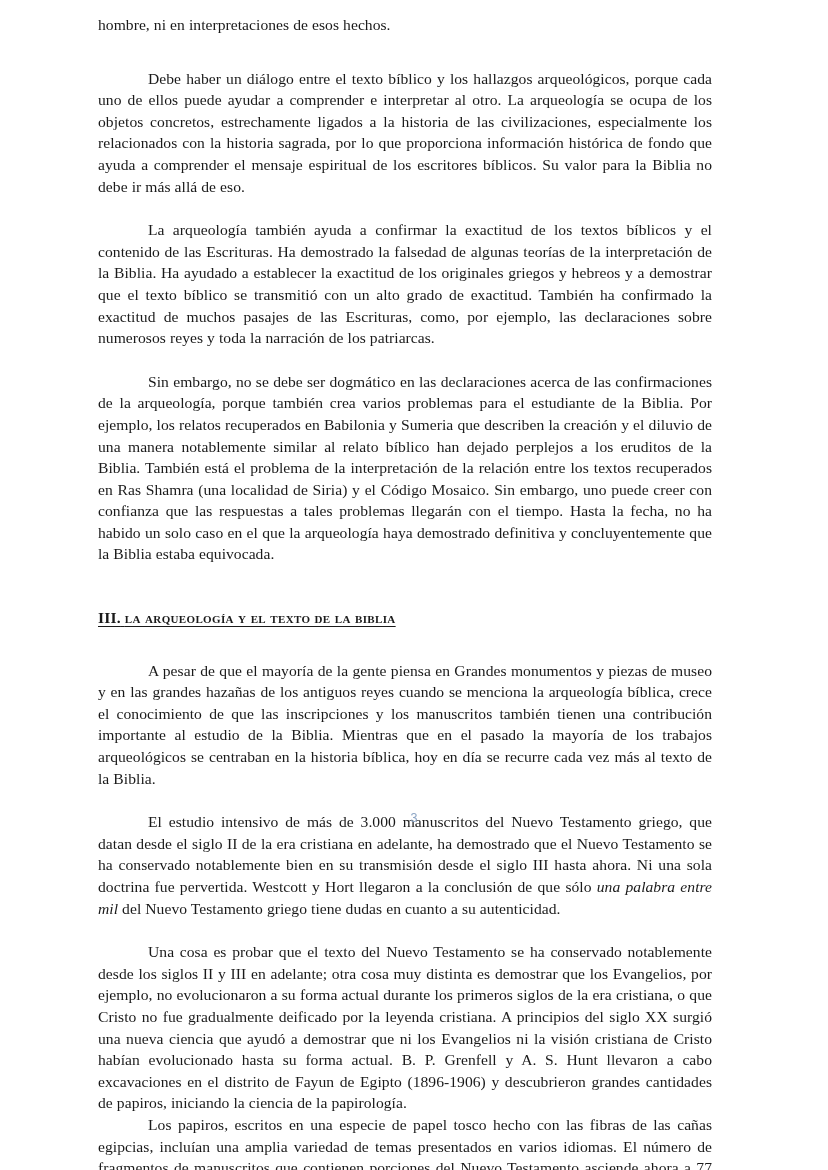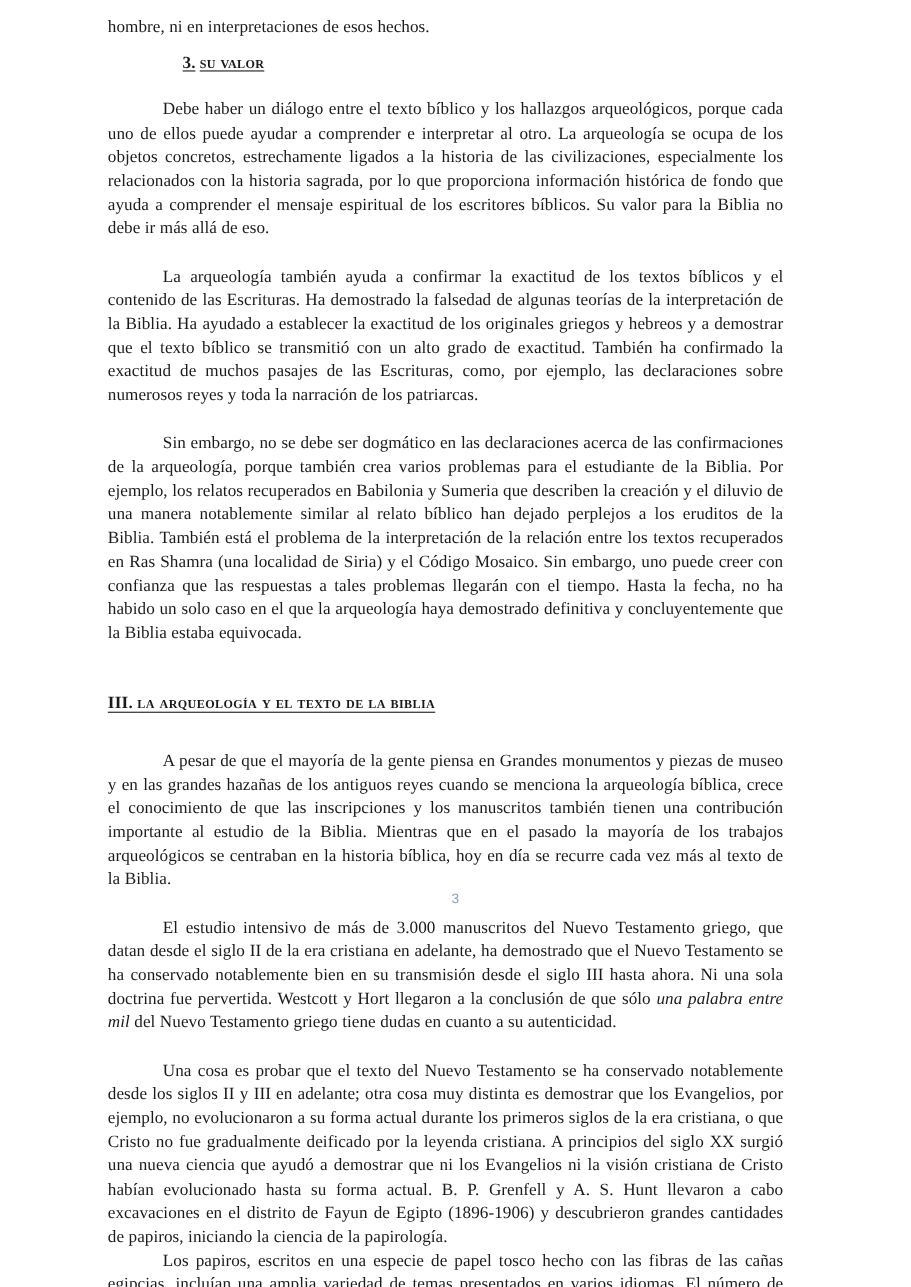"3. su valor" div.heading-sub { html: <div> <span>3.</span><span>&nbsp;</span><span>Su valor</span> </div> -> none }
